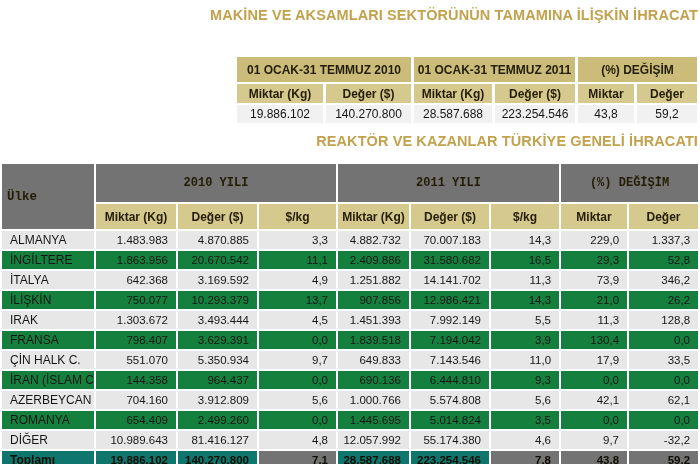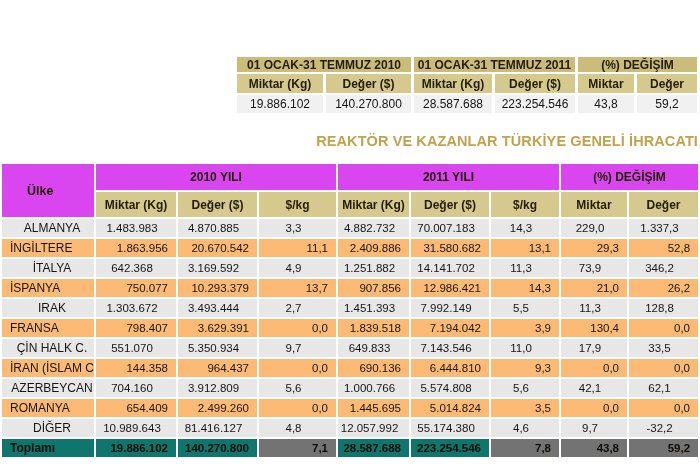"MAKİNE VE AKSAMLARI SEKTÖRÜNÜN TAMAMINA" div { html: none -> <div>MAKİNE VE AKSAMLARI SEKTÖRÜNÜN TAMAMINA İLİŞKİN İHRACAT</div> }
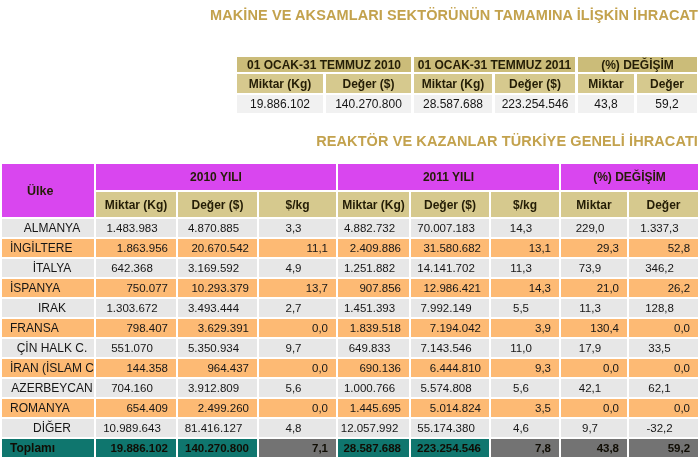"01 OCAK-31 TEMMUZ 2010" .summary tr.group th { height: 15px -> 25px }
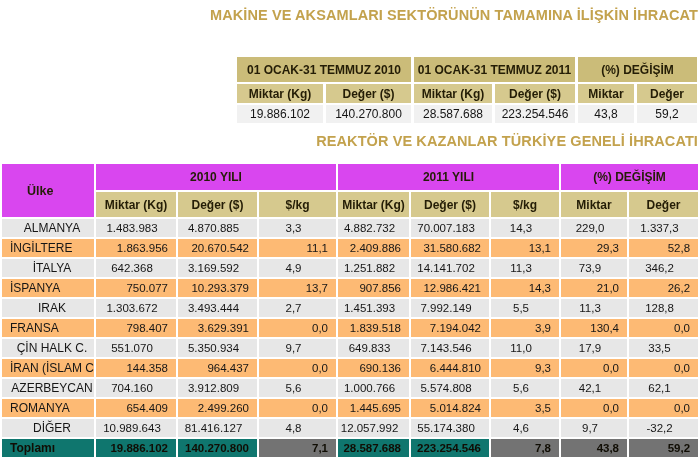"2010 YILI" .main thead tr.group th { background: #d946ef -> #737373; font-family: none -> Liberation Mono, monospace; height: 26px -> 38px }
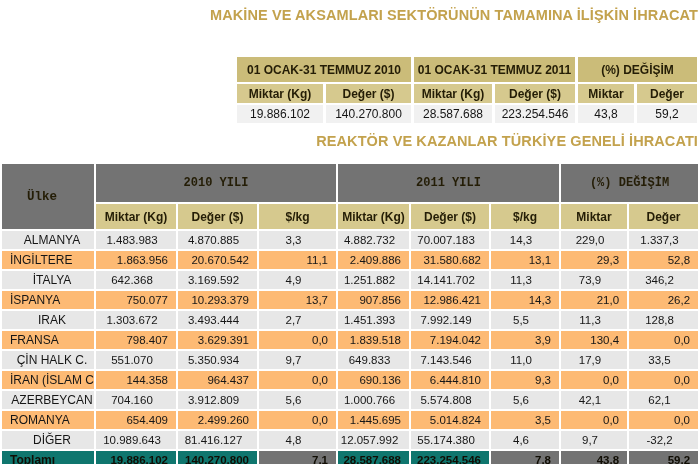"Ülke" .main thead th.ulke { padding-left: 25px -> 5px }
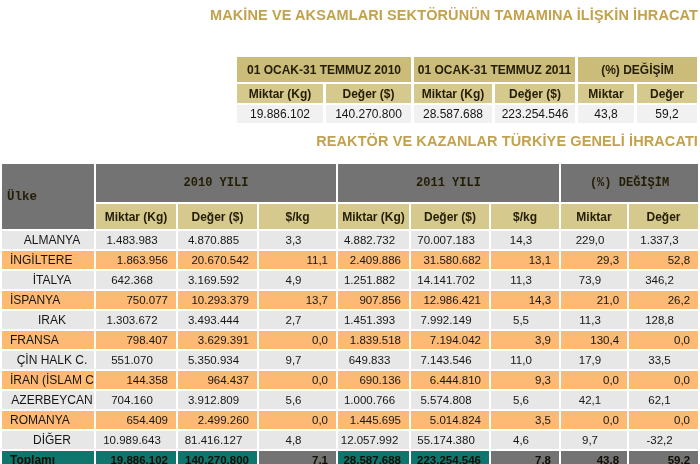"ALMANYA" .main tbody tr.odd td { text-align: center -> none }
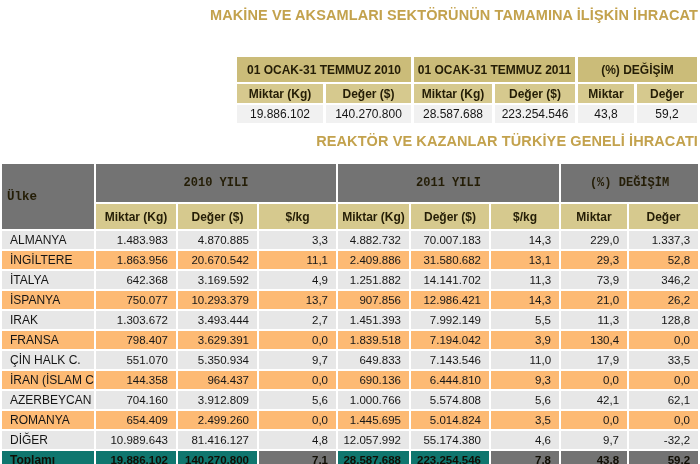"İNGİLTERE" .main tbody tr.even td { background: #fdba74 -> #15803d }
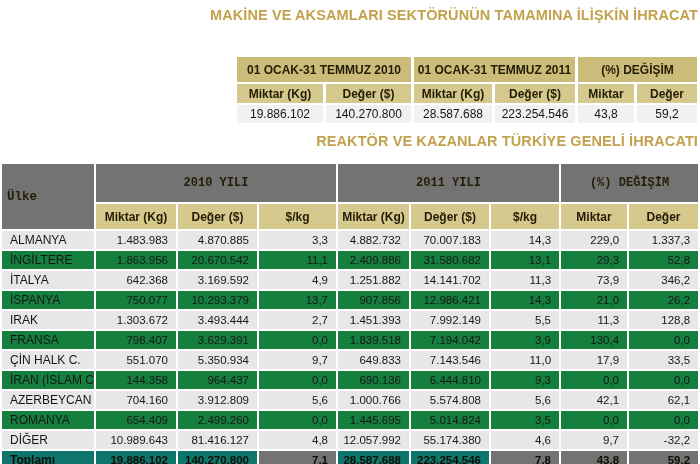"13,1" td.num { text: 13,1 -> 16,5 }
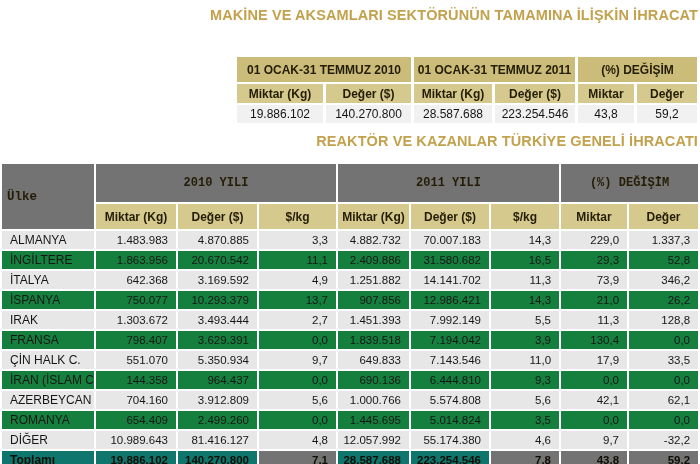"İSPANYA" td.country { text: İSPANYA -> İLİŞKİN }
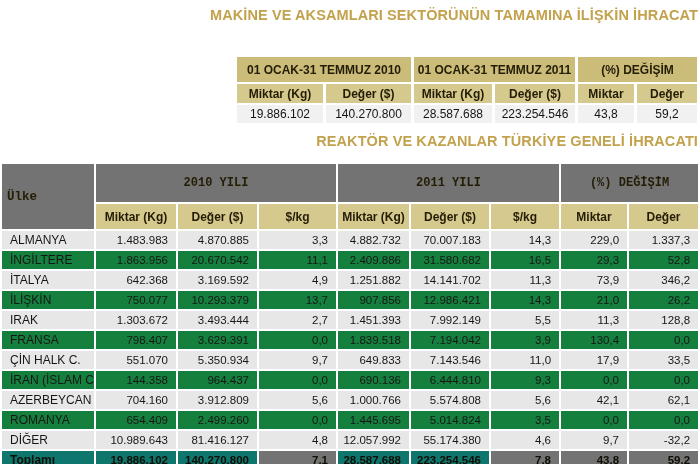"2,7" td.num { text: 2,7 -> 4,5 }
